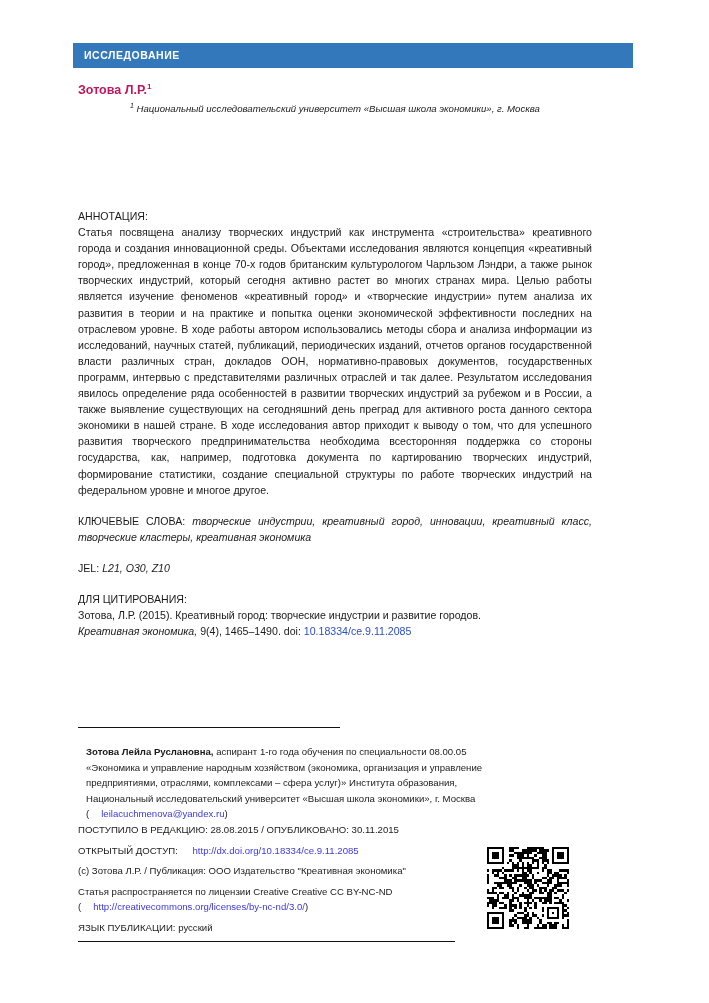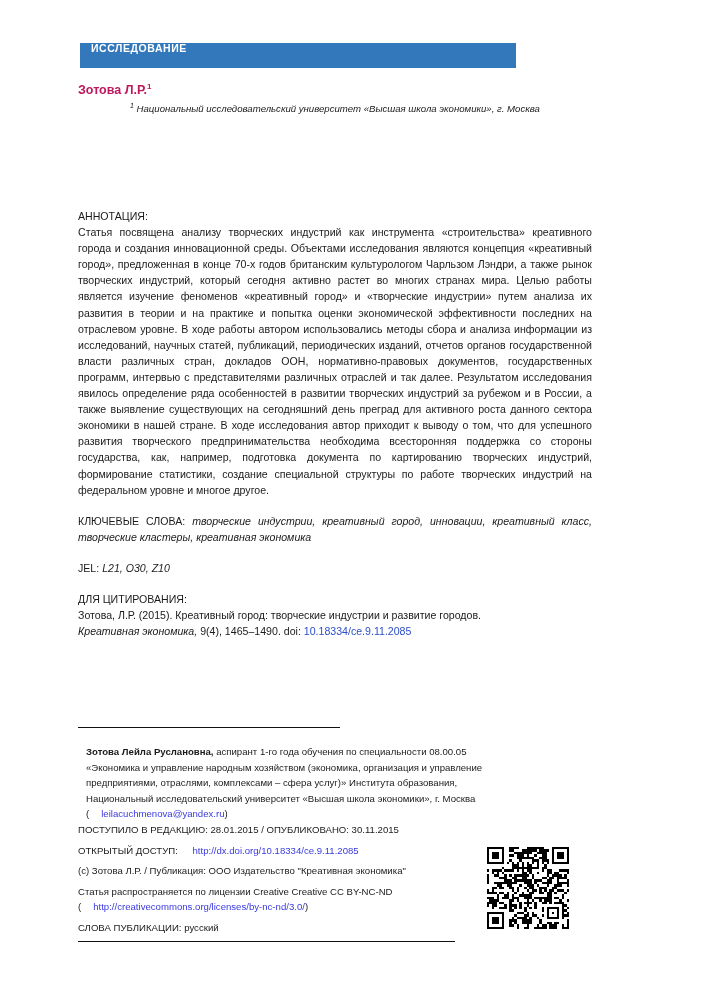"ИССЛЕДОВАНИЕ" .section-bar { align-items: none -> center; left: 80px -> 73px; width: 436px -> 560px }
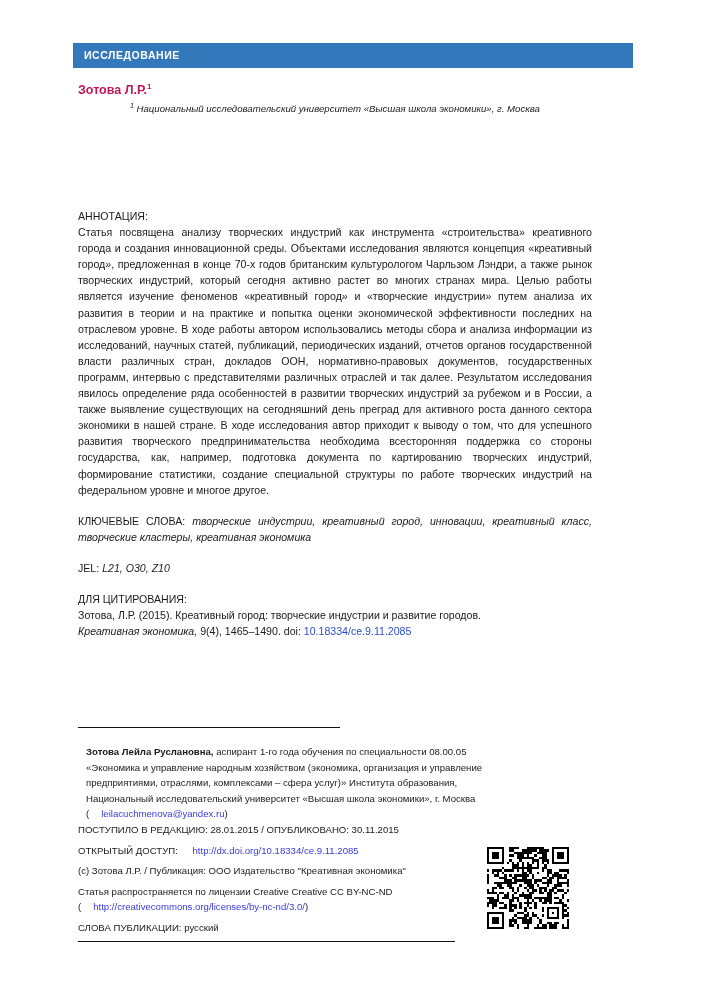"28.01.2015" span { text: 28.01.2015 -> 28.08.2015 }
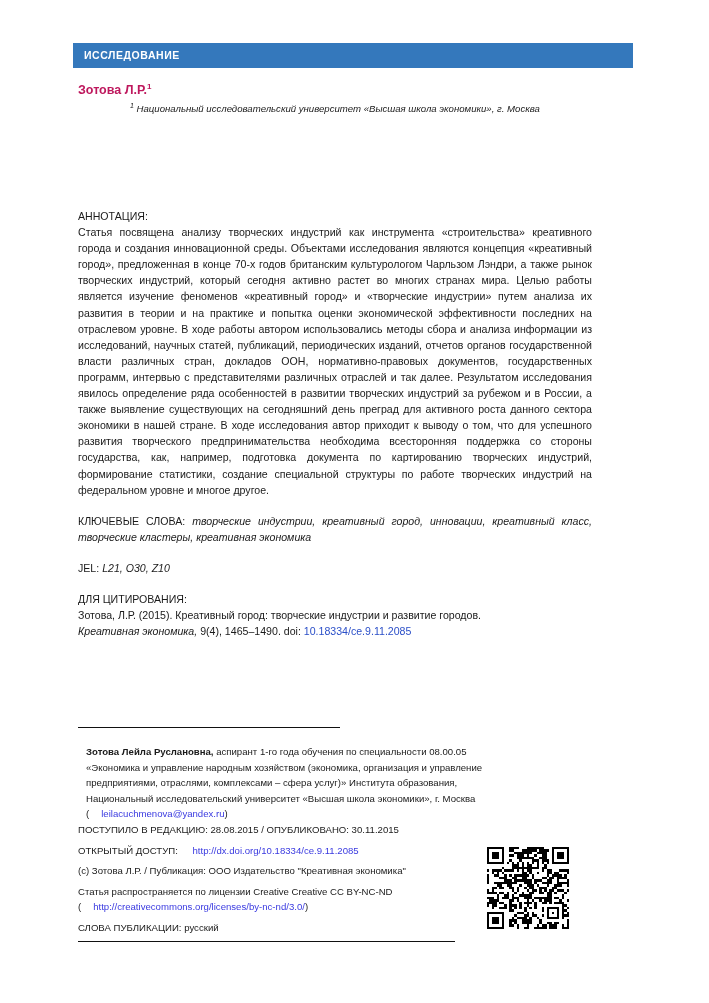"СЛОВА ПУБЛИКАЦИИ:" span { text: СЛОВА -> ЯЗЫК }
